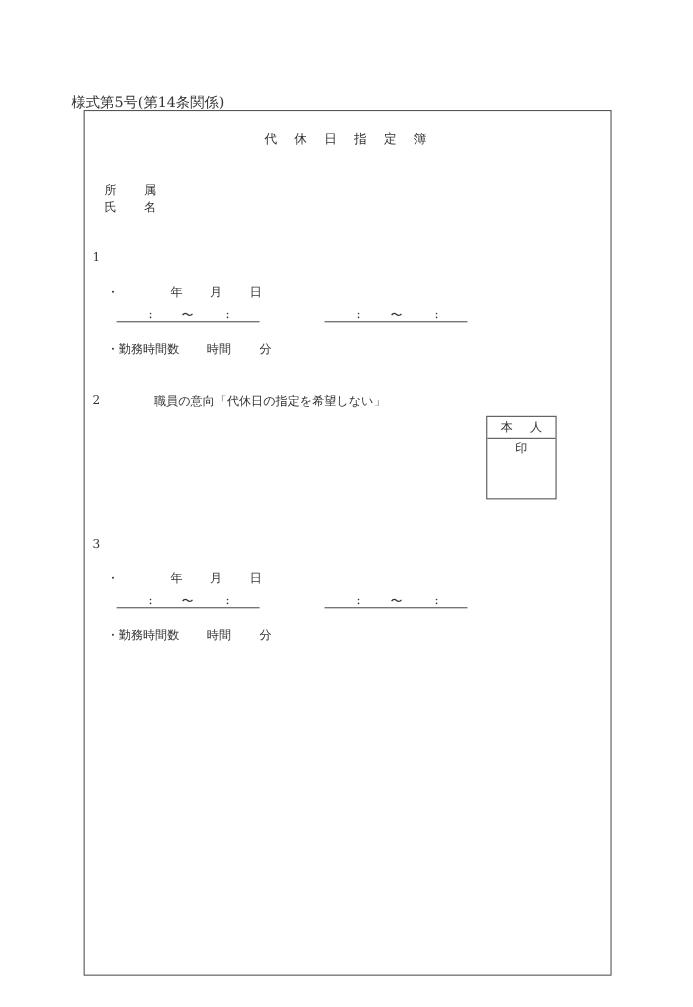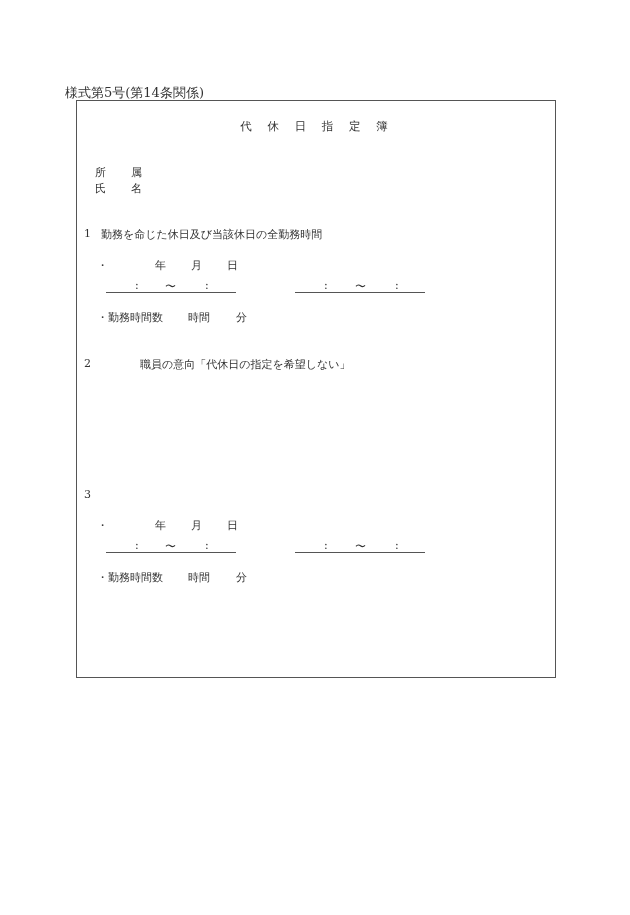"代 休 日 指 定" .frame { height: 578px -> 787px }
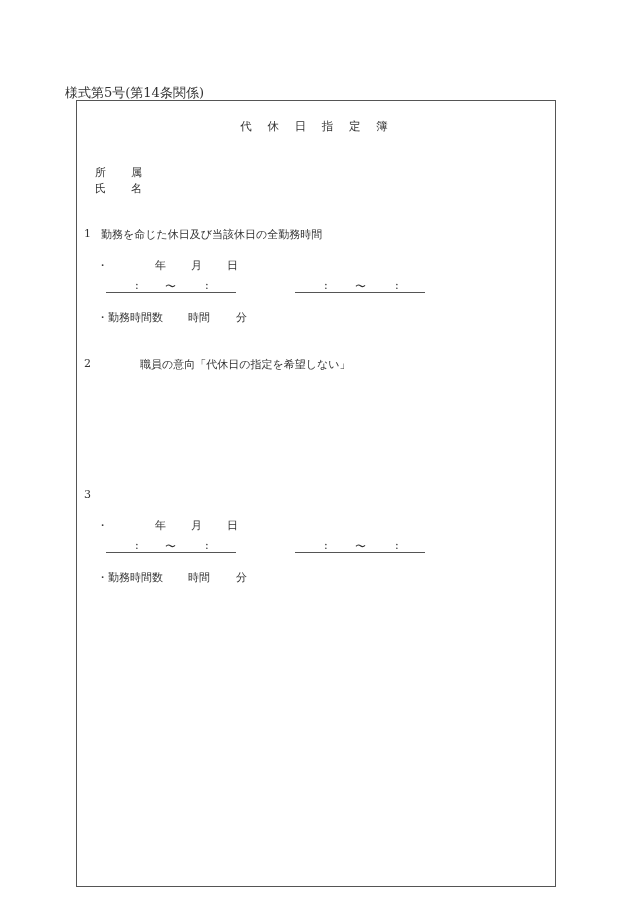"勤務を命じた休日及び当該休日の全勤務時間" div.abs { html: <div>勤務を命じた休日及び当該休日の全勤務時間</div> -> none }
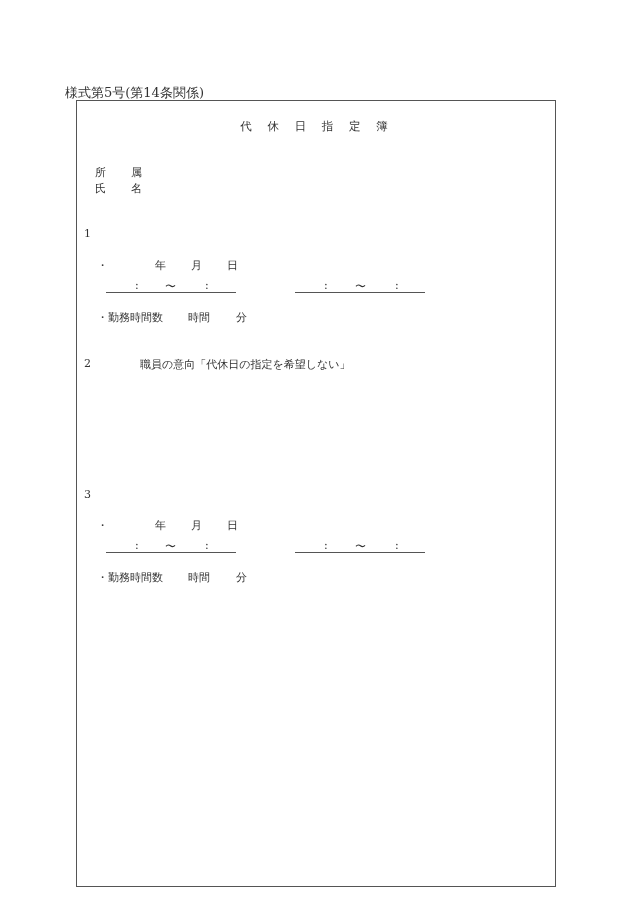"本 人 印" div.seal { html: none -> <div> <div>本 人 印</div> </div> }
